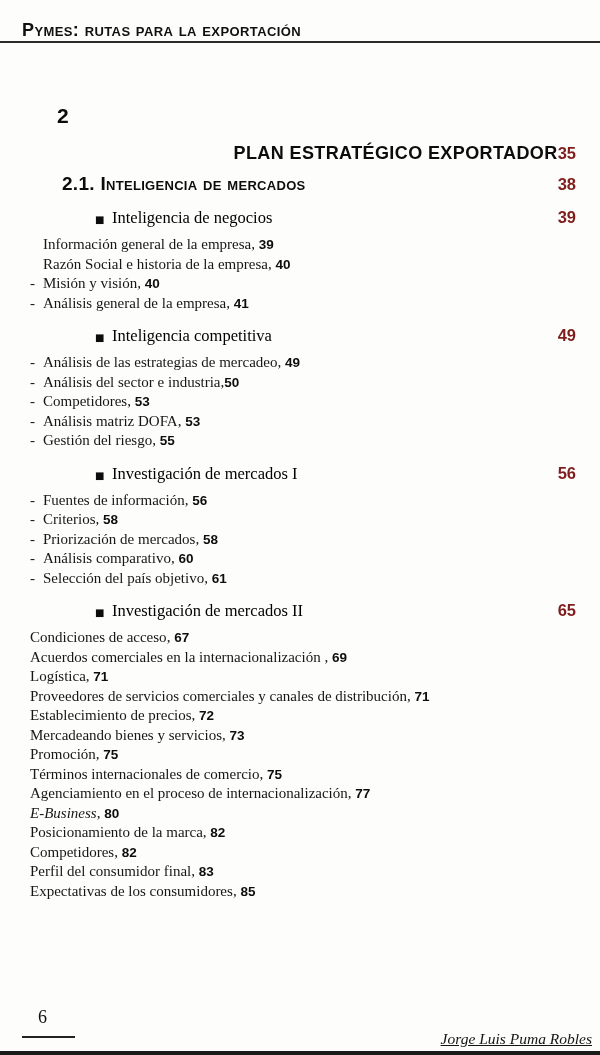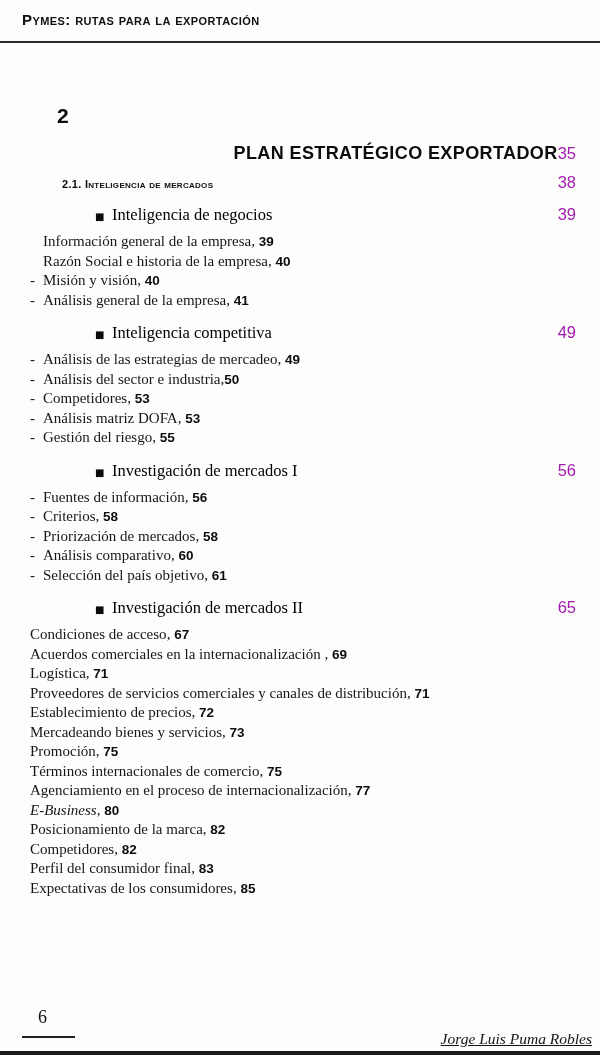"Pymes: rutas para la exportación" .running-header { font-size: 15px -> 18px; top: 11px -> 20px }
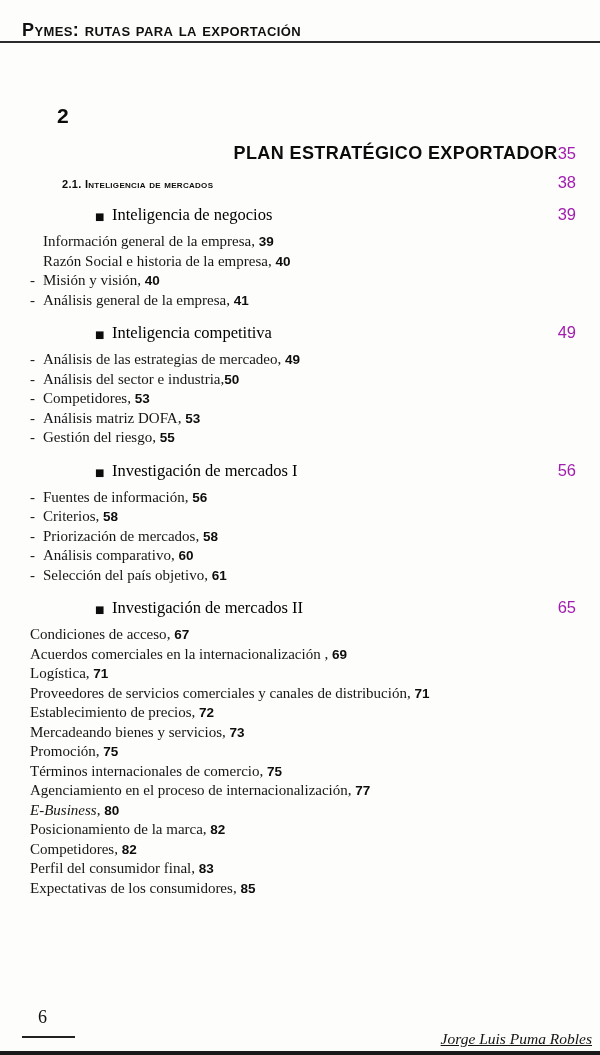"35" .pg-big { color: #a21caf -> #7f1d1d; font-weight: normal -> bold }
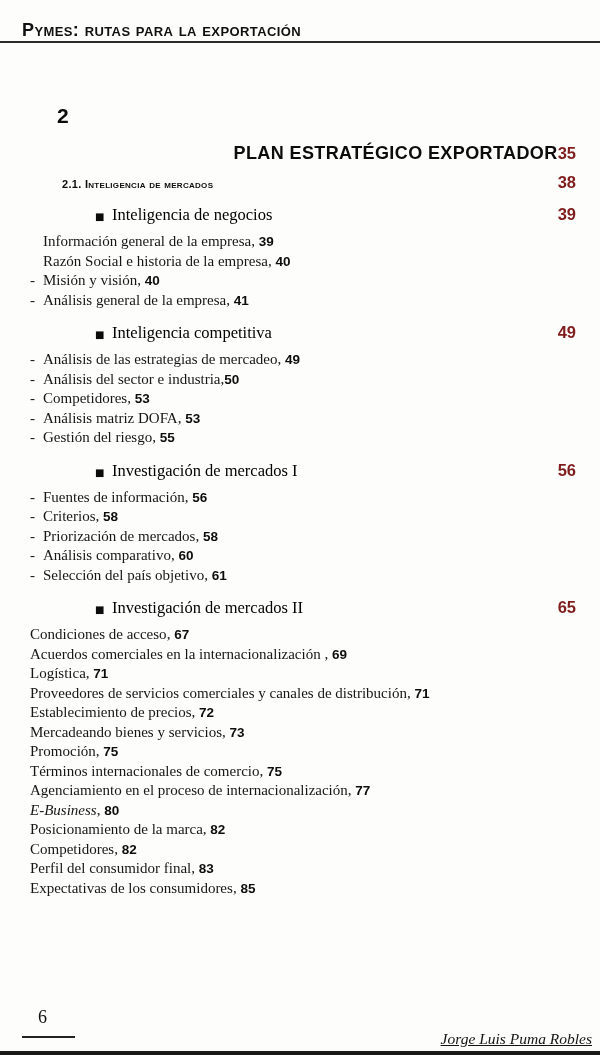"2.1. Inteligencia de mercados" .subchapter-title { font-size: 11px -> 19px }
